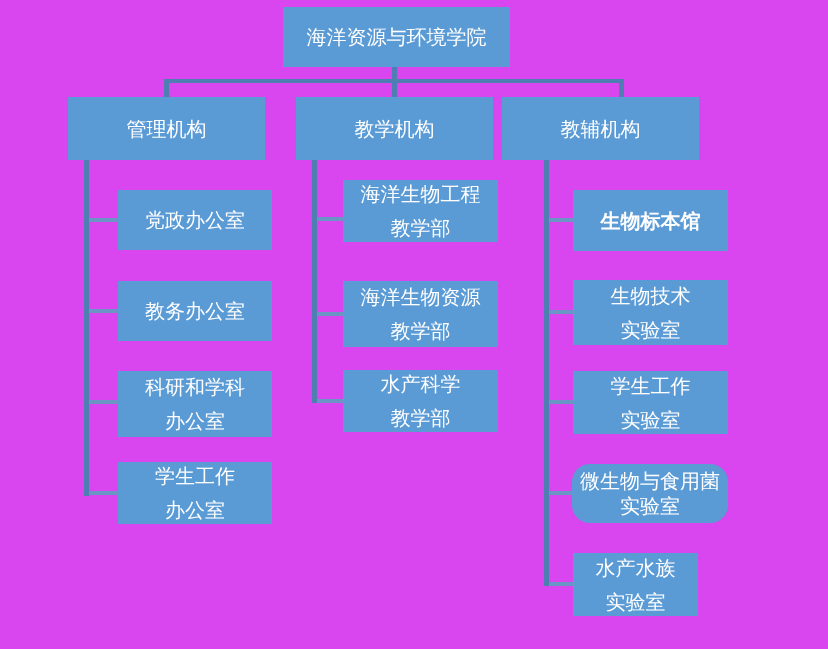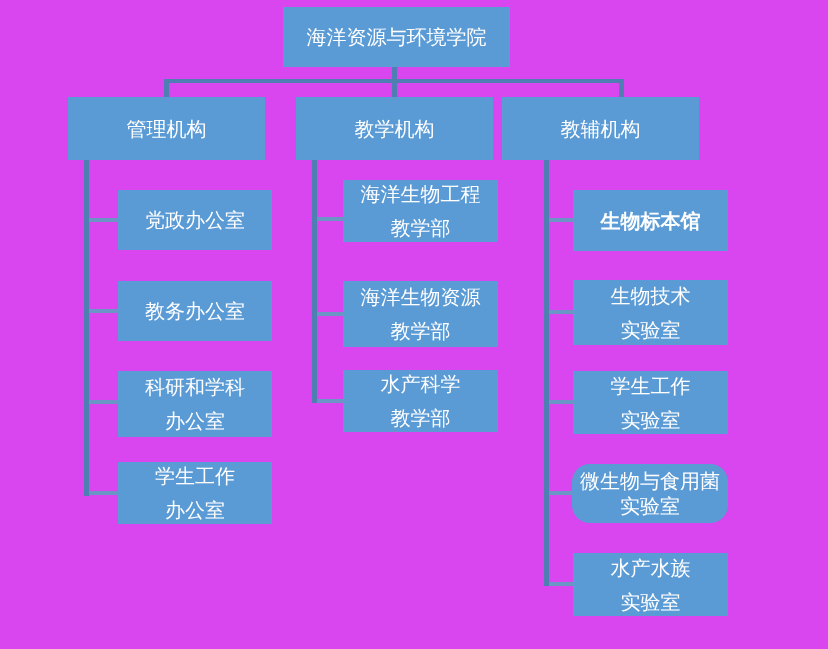"水产水族" div.node { width: 155px -> 125px }
